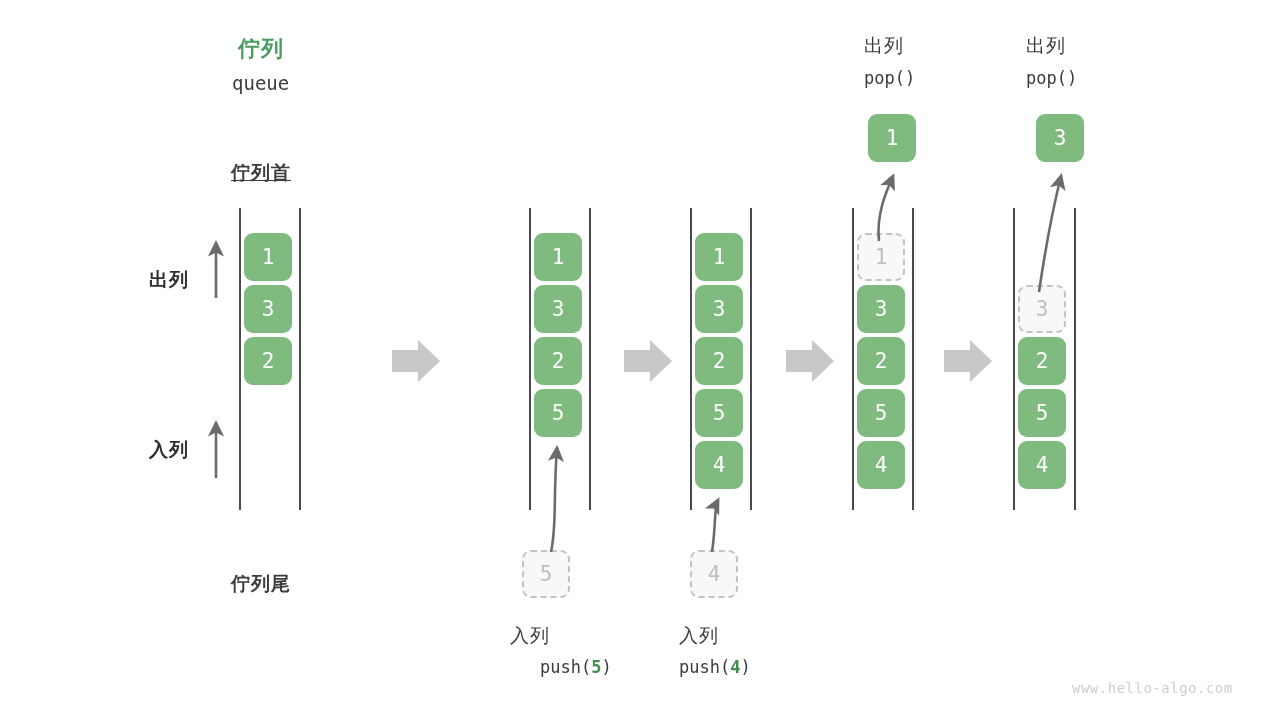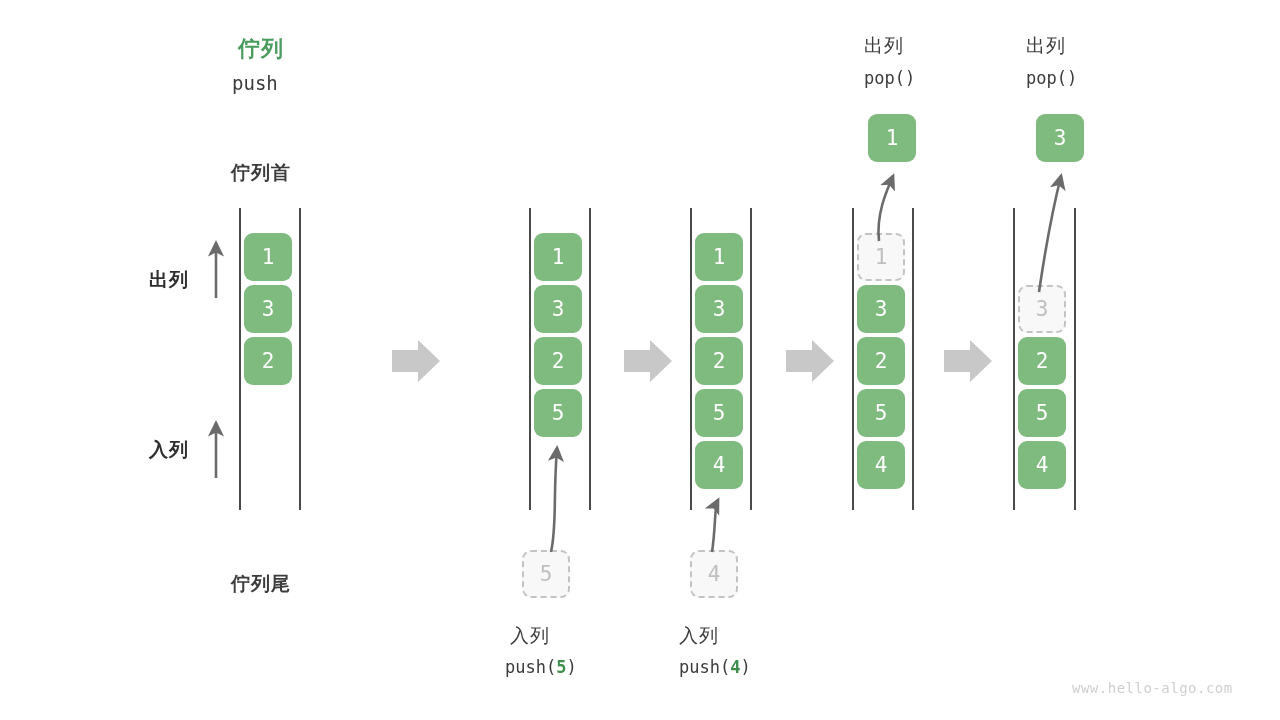"push" div.abs { text: push -> queue }
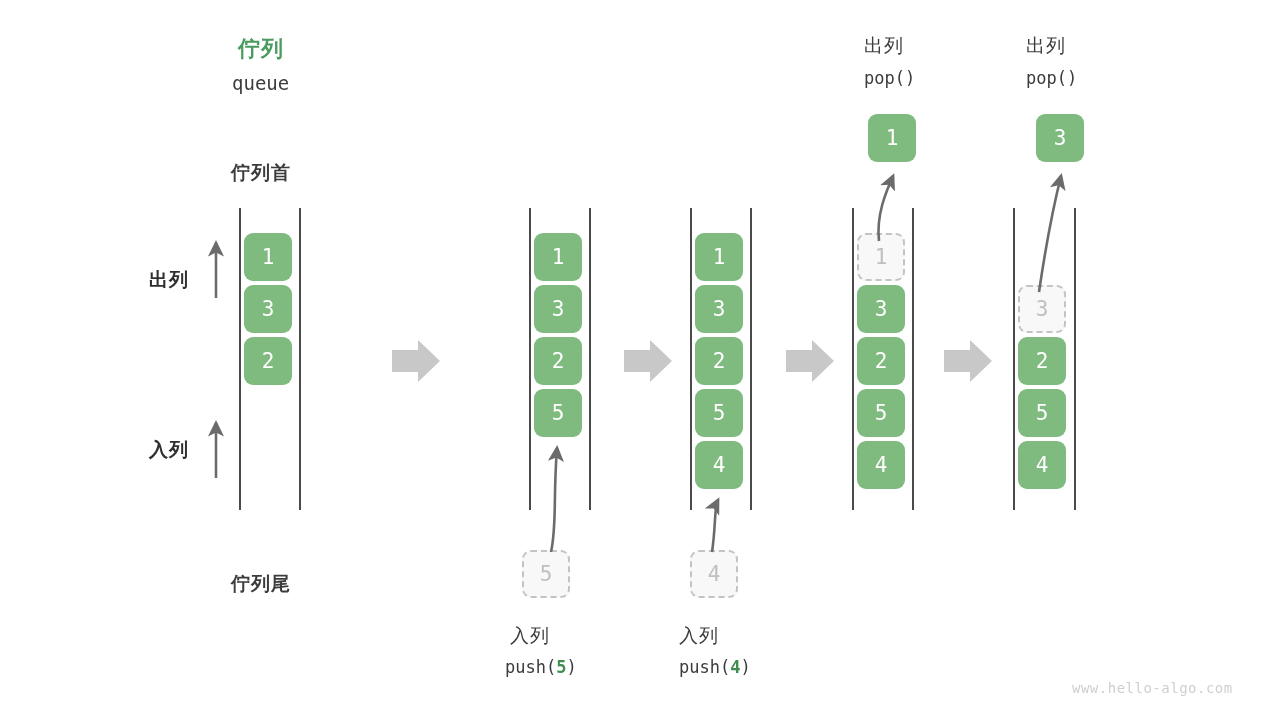"佇列首" div.abs { text-decoration: none -> underline }
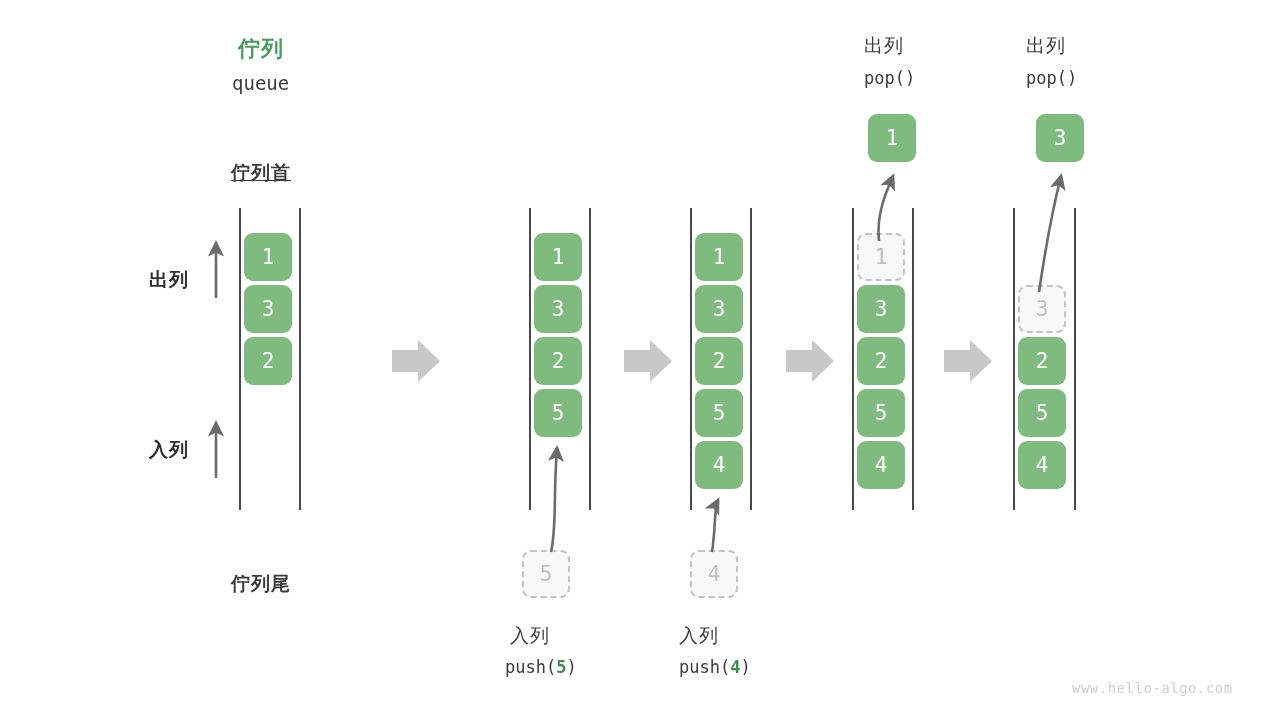"push(5)" div.abs { left: 505px -> 540px }
